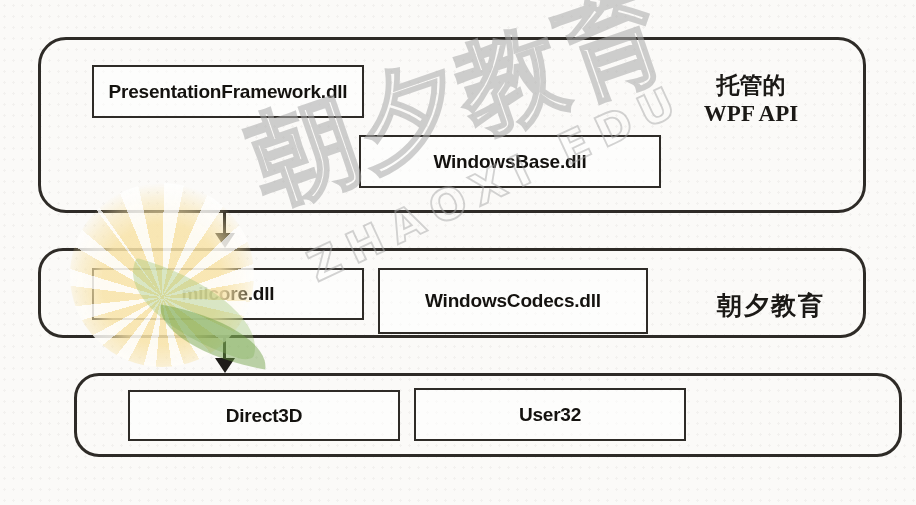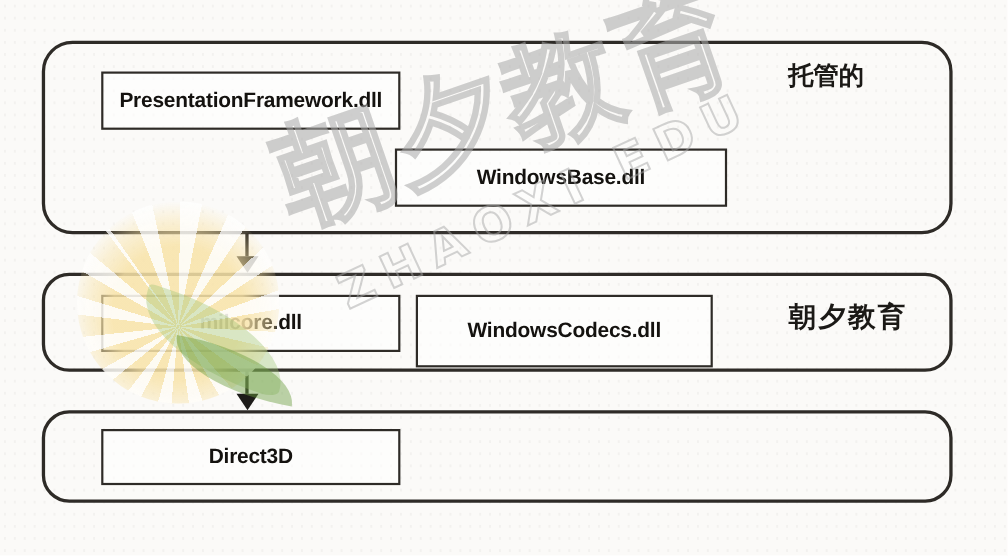"托管的" .layer-label { margin-top: none -> 17px }
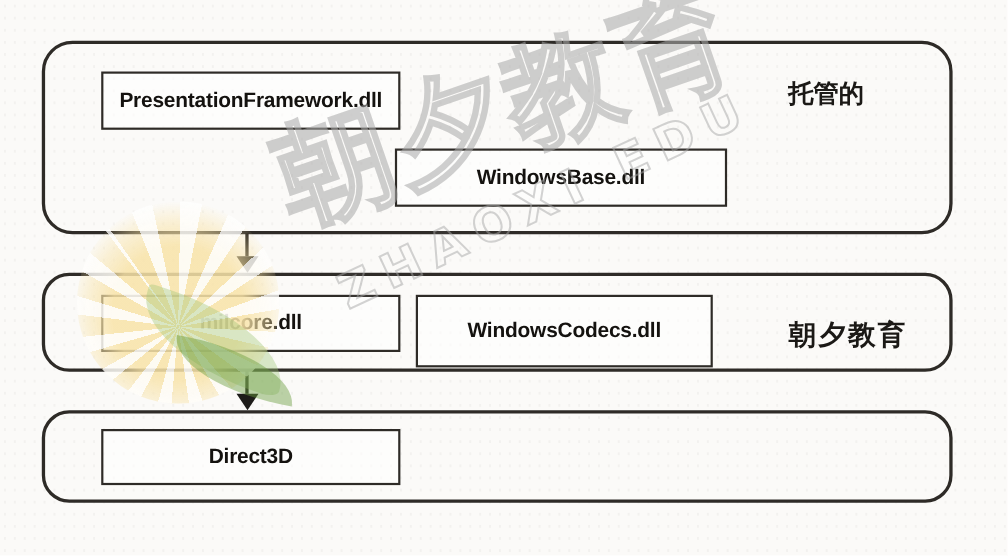"WPF API" div { html: none -> <div>WPF API</div> }
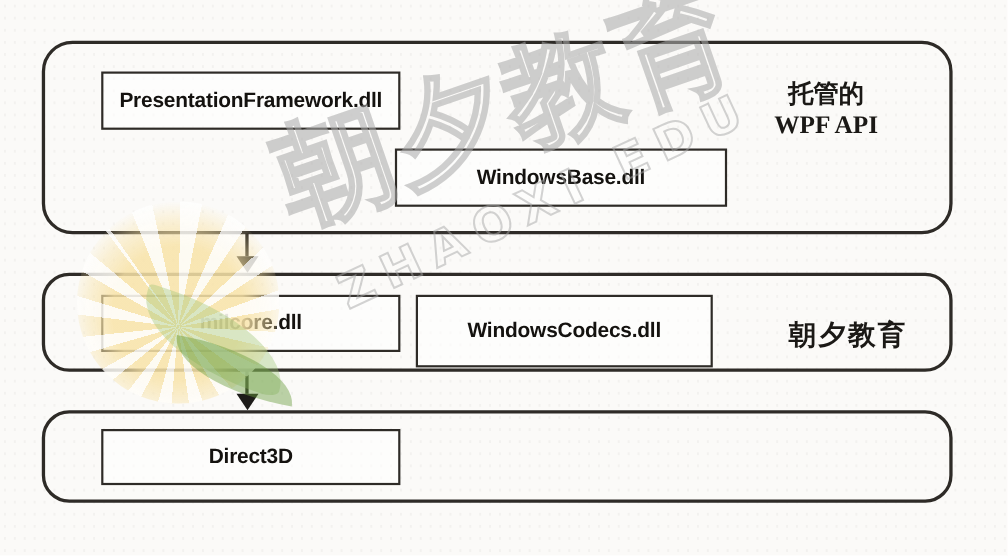"Direct3D" .layer-3 { margin-left: none -> 36px }
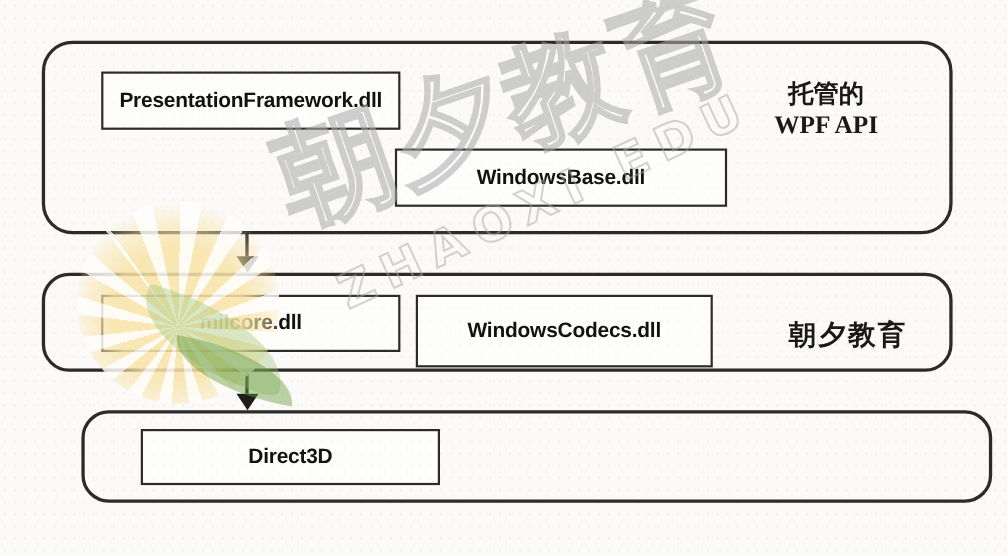"User32" div.dllbox { html: none -> <div> <span>User32</span> </div> }
